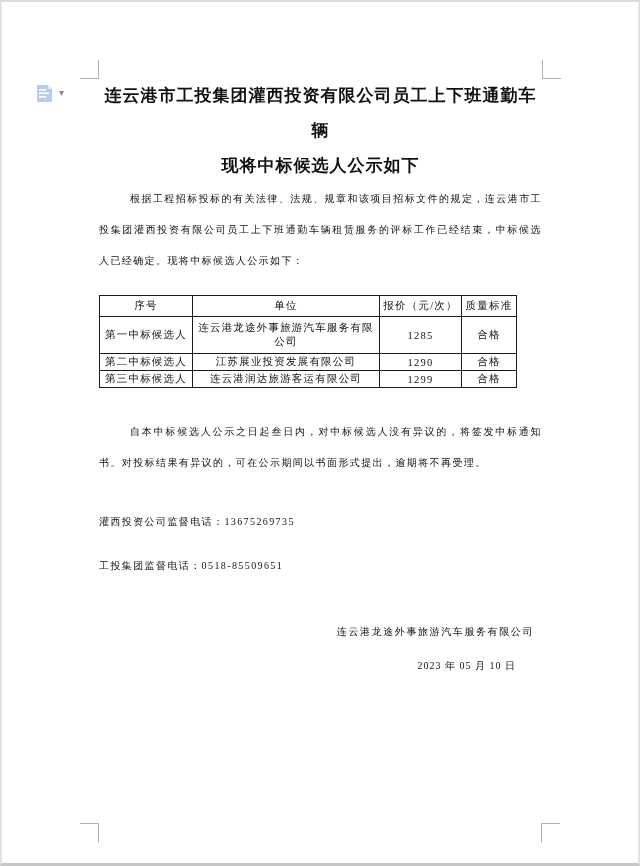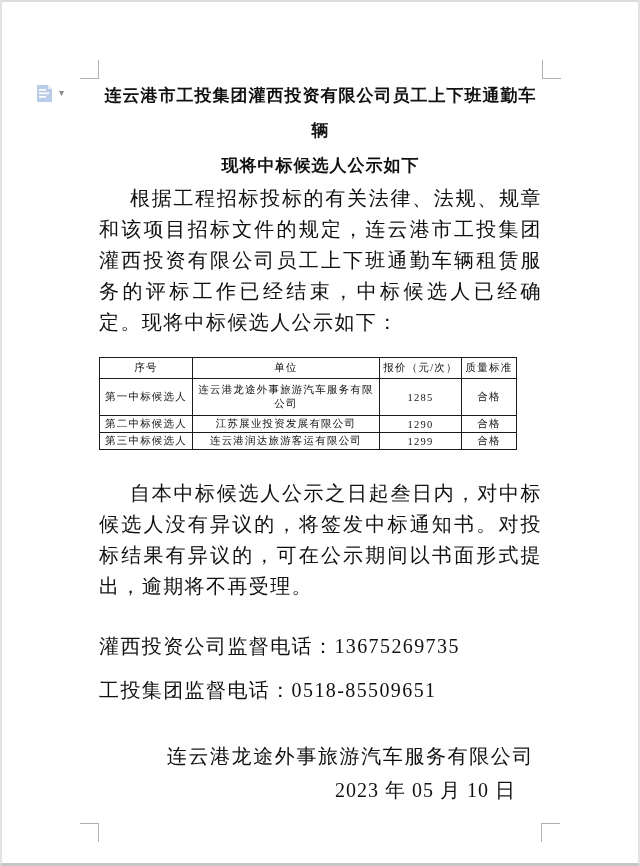"根据工程招标投标的有关法律、法规、规章和该项目招标文件的规定，连云港市工投集团灌" .para { font-size: 20px -> 10px }
